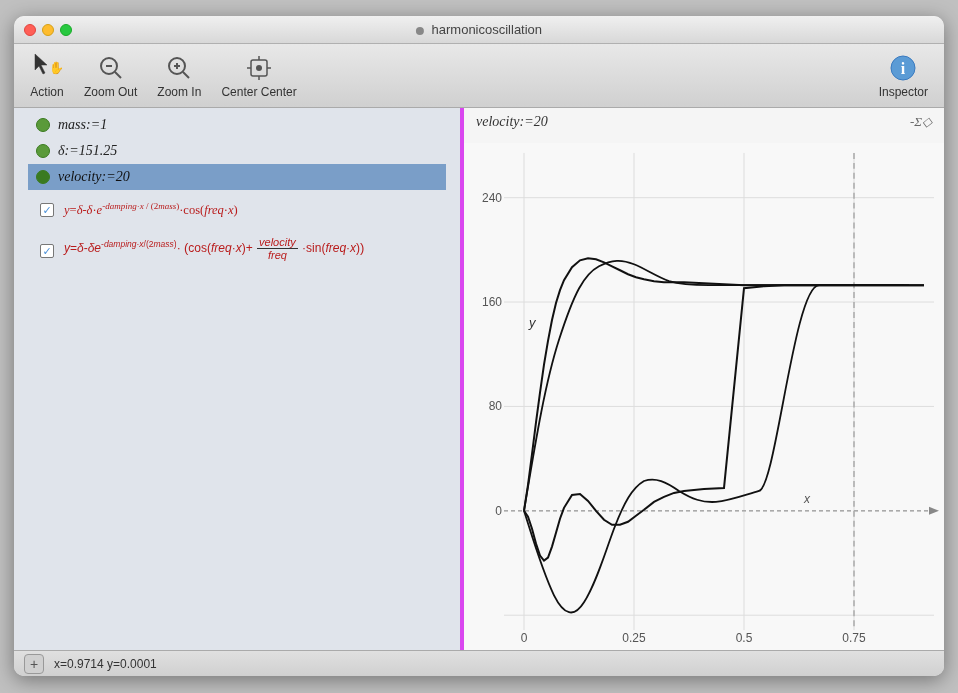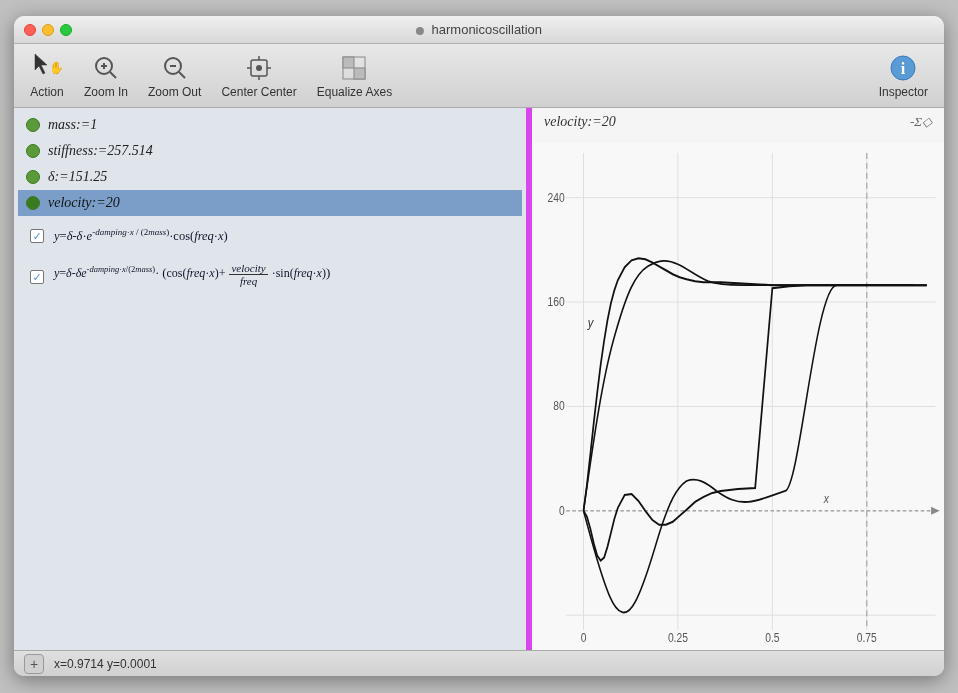"Zoom In" div.toolbar-btn { order: before "Zoom Out" -> after "Zoom Out" }
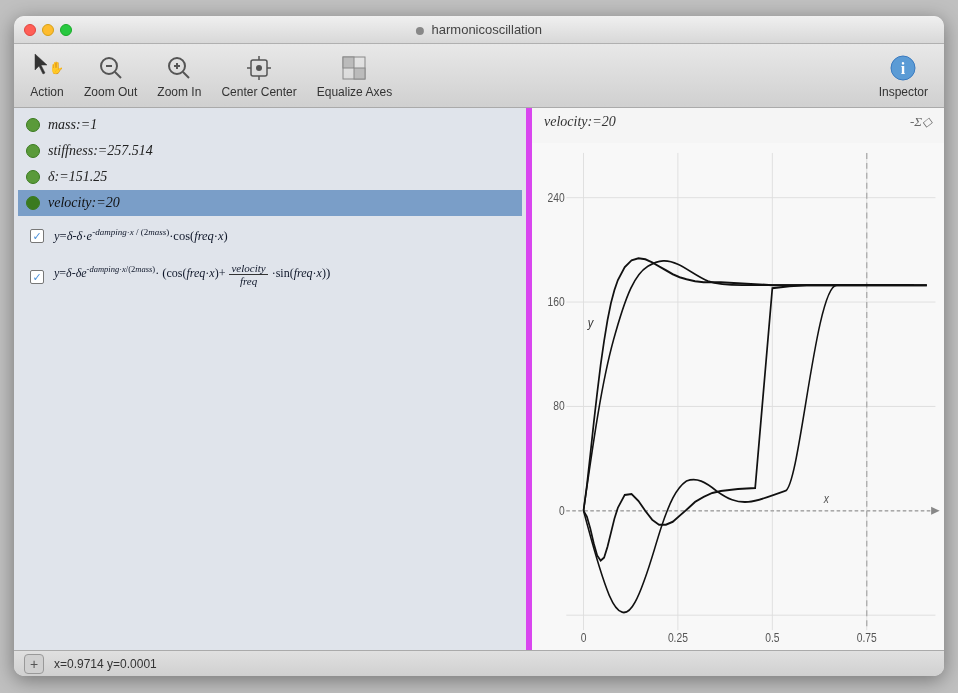"Equalize Axes" div.toolbar-btn { html: <div> <div> <svg> <rect></rect> <rect></rect> <rect></rect> </svg> </div> <span>Equalize Axes</span> </div> -> none }
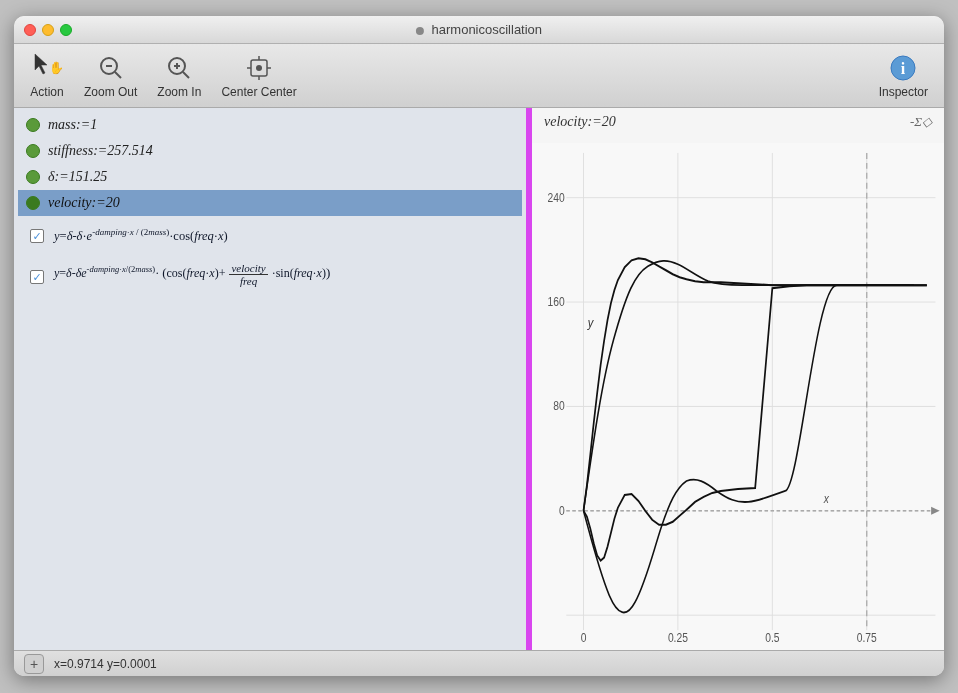"mass:=1" .left-panel { border-right: 6px solid #d946ef -> 4px solid #d946ef; padding: 4px 4px -> 4px 14px; width: 518px -> 450px }
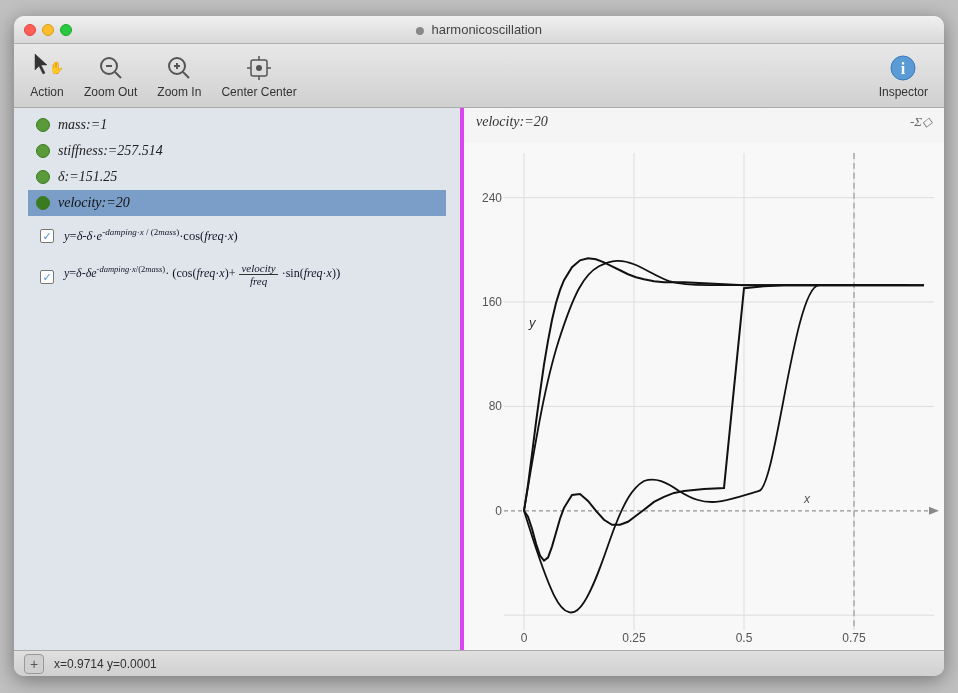"stiffness:=257.514" div.param-row { html: <div> <div></div> <span><i>stiffness</i>:=257.514</span> </div> -> none }
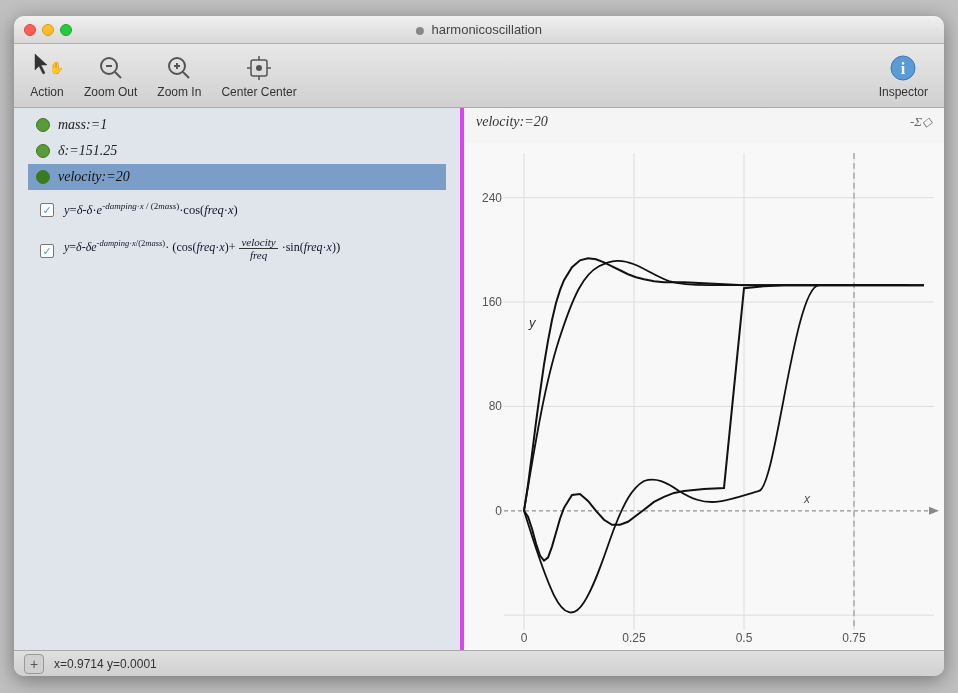"y=δ-δ·e-damping·x / (2mass)·cos(freq·x)" .formula-text { color: #0f172a -> #b91c1c }
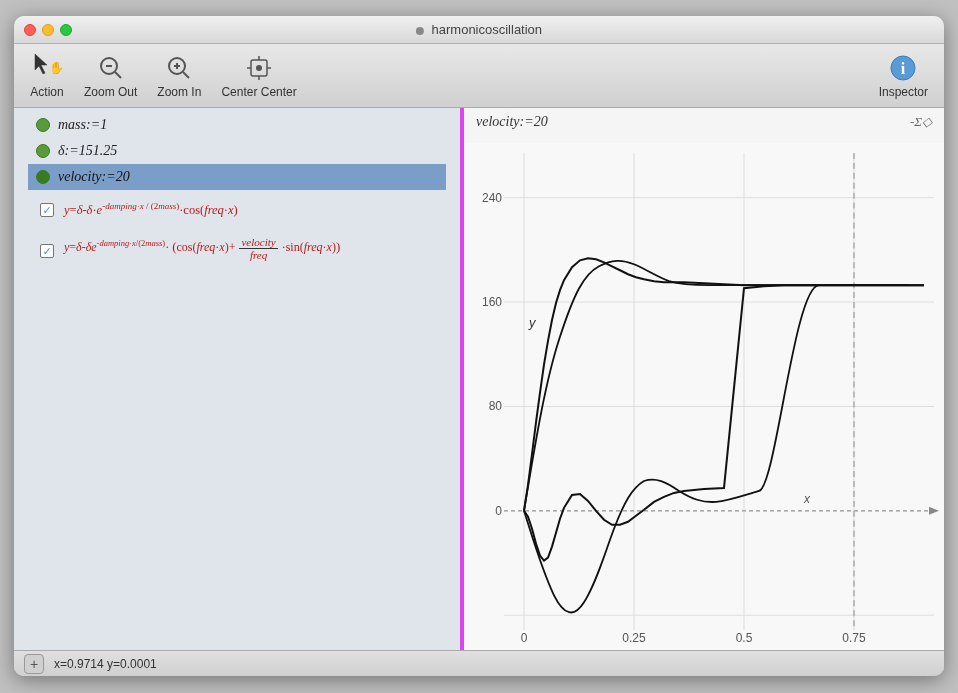"y=δ-δe-damping·x/(2mass)· (cos(freq·x)+" span.formula-text { font-family: Liberation Serif, serif -> Liberation Sans, sans-serif }
